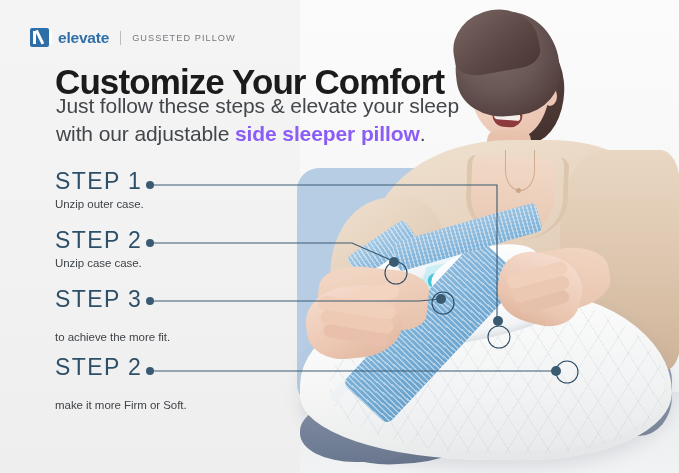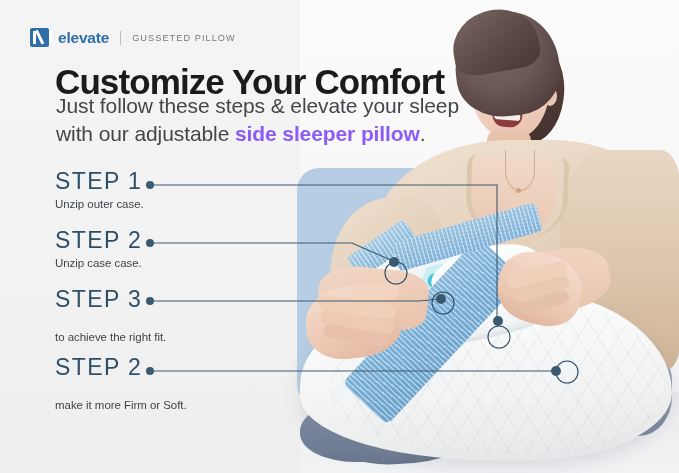"to achieve the right fit." span { text: right -> more }
